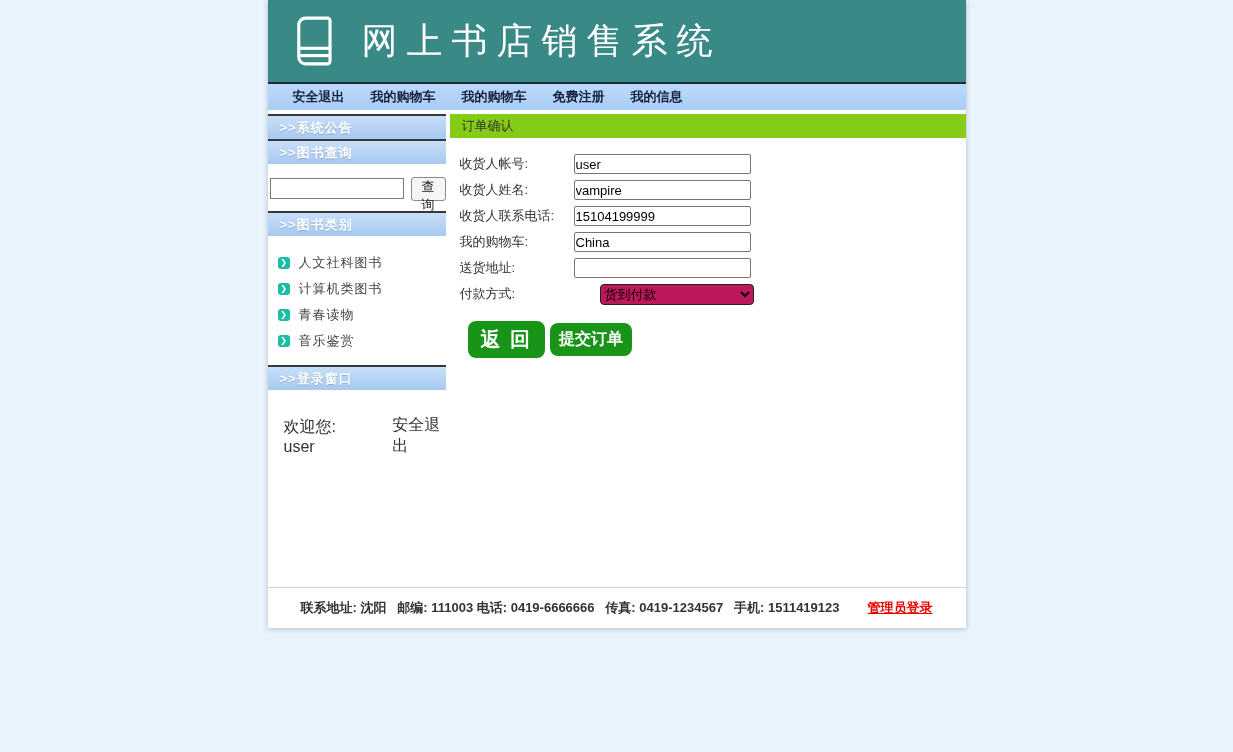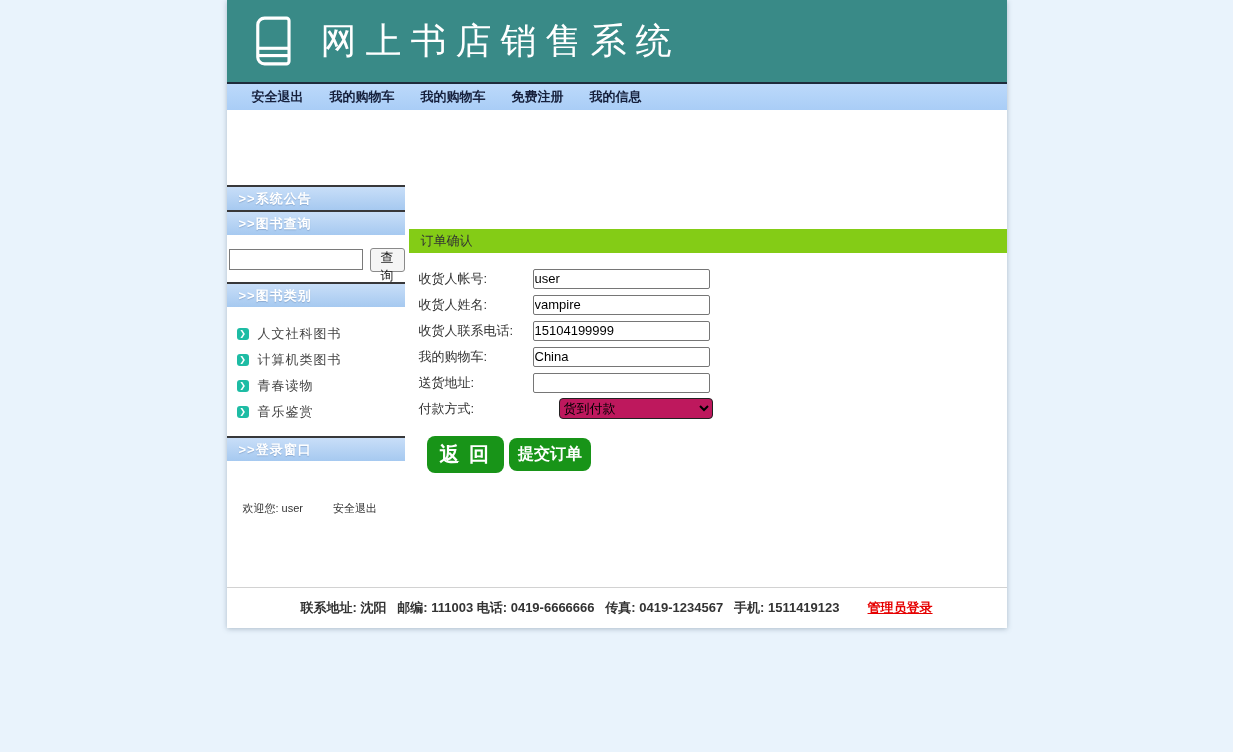"网上书店销售系统" .site { width: 780px -> 698px }
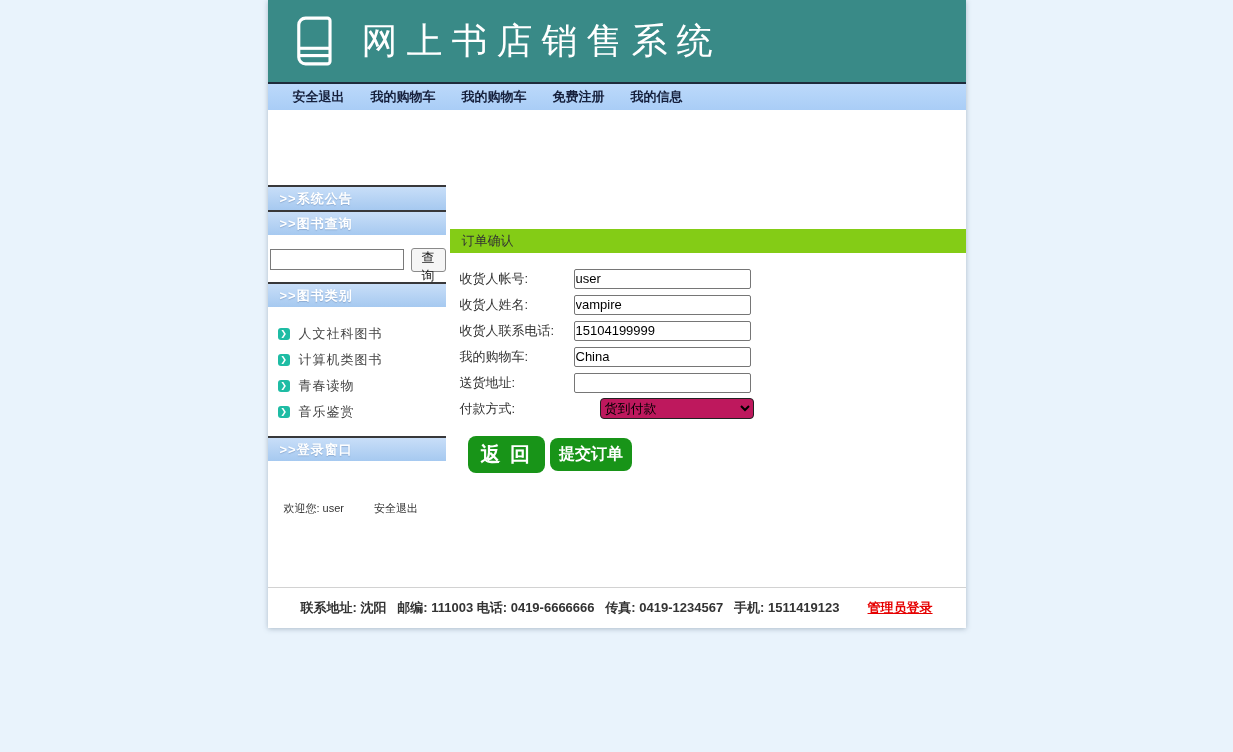">>系统公告" .page-body { align-items: center -> flex-start }
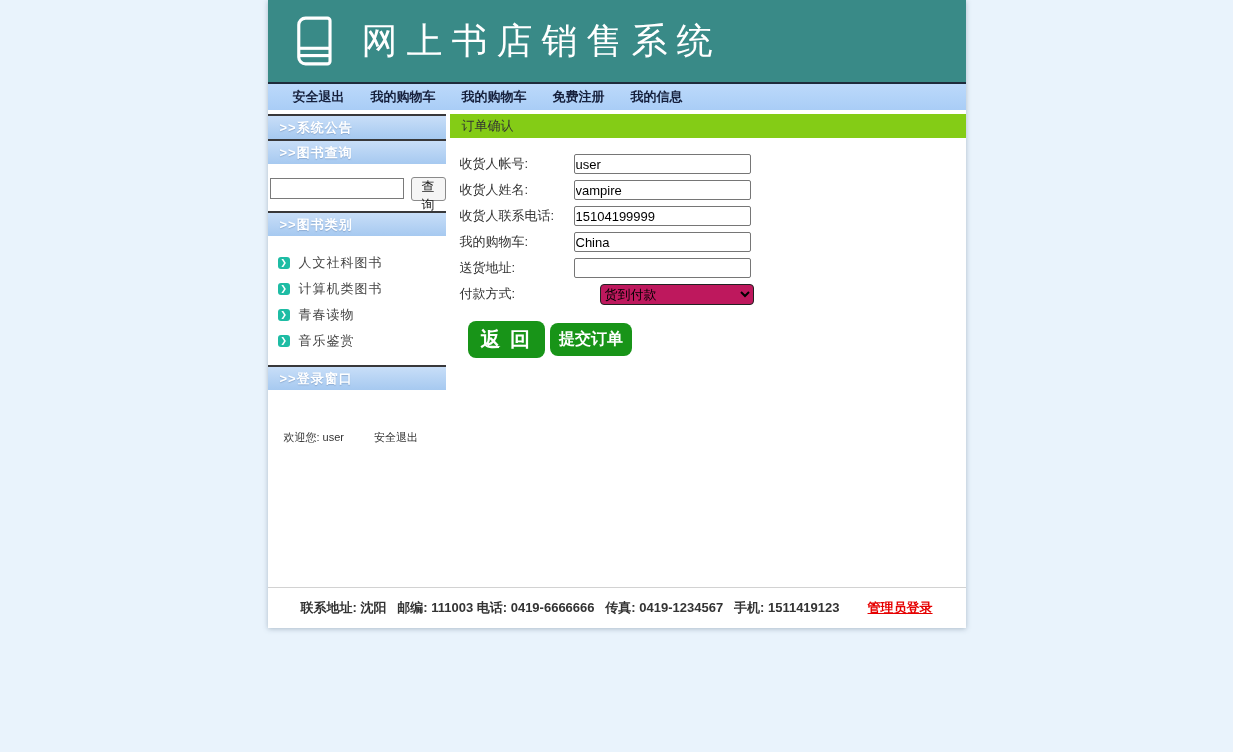"欢迎您: user" .login-box { font-size: 11px -> 16px; padding: 40px 0 0 16px -> 25px 0 0 16px }
